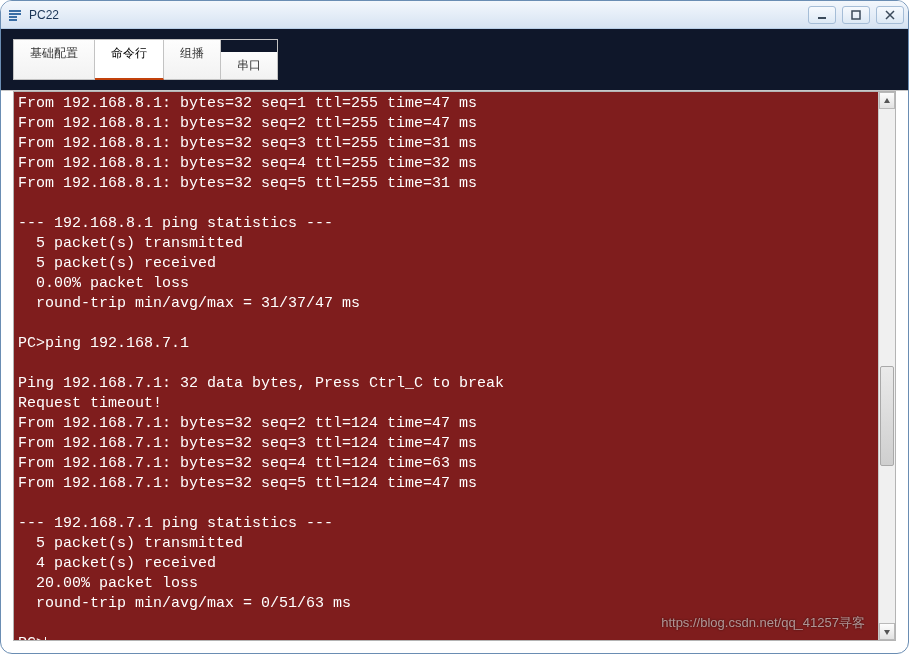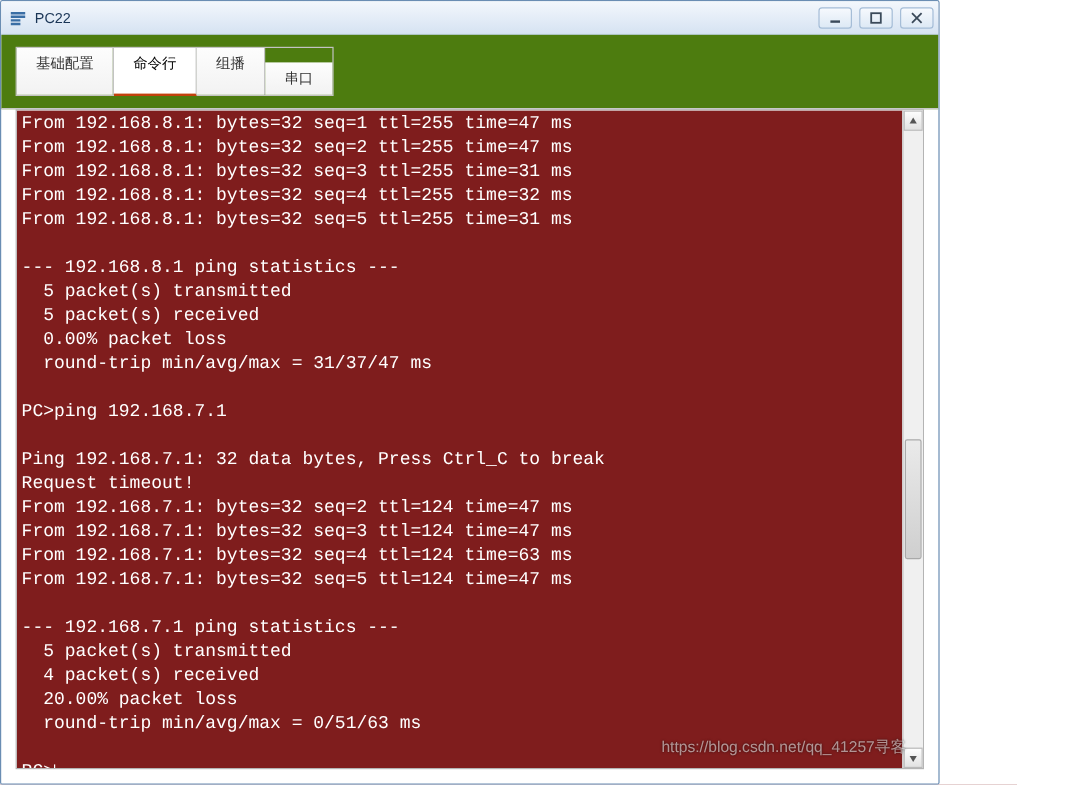"PC22" .window { border-radius: 2px -> 12px; width: 783px -> 909px }
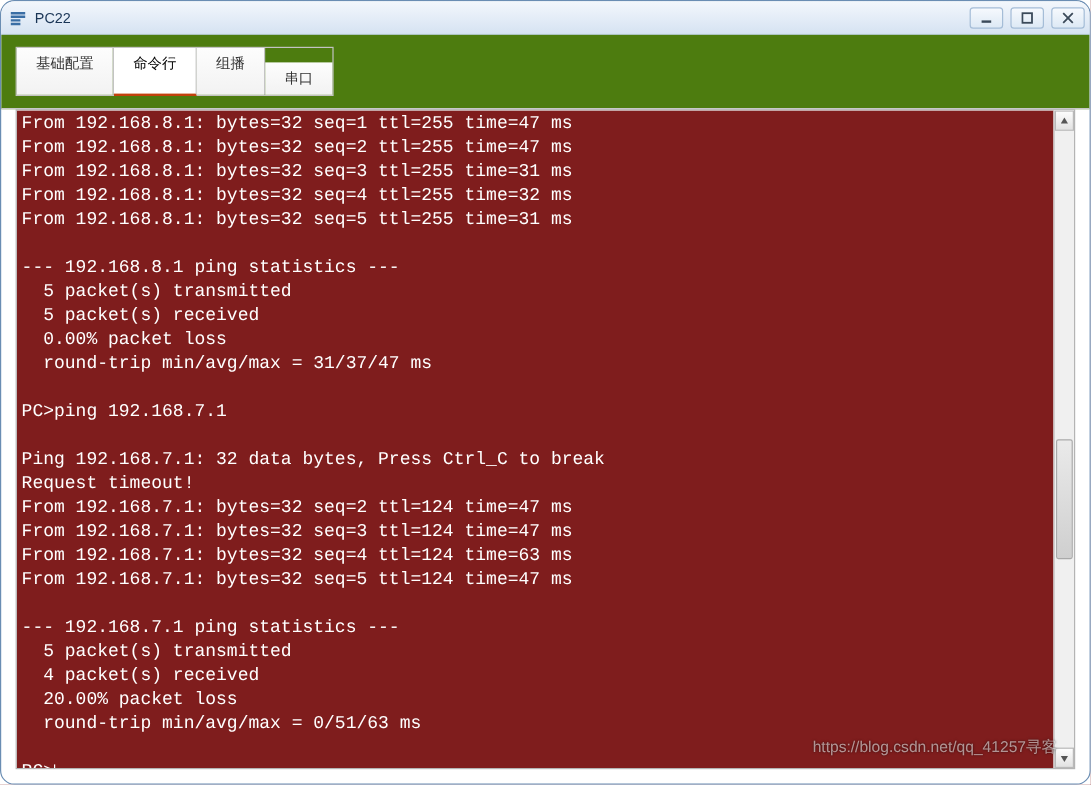"基础配置" .subbar { background: #4d7c0f -> #0f172a }
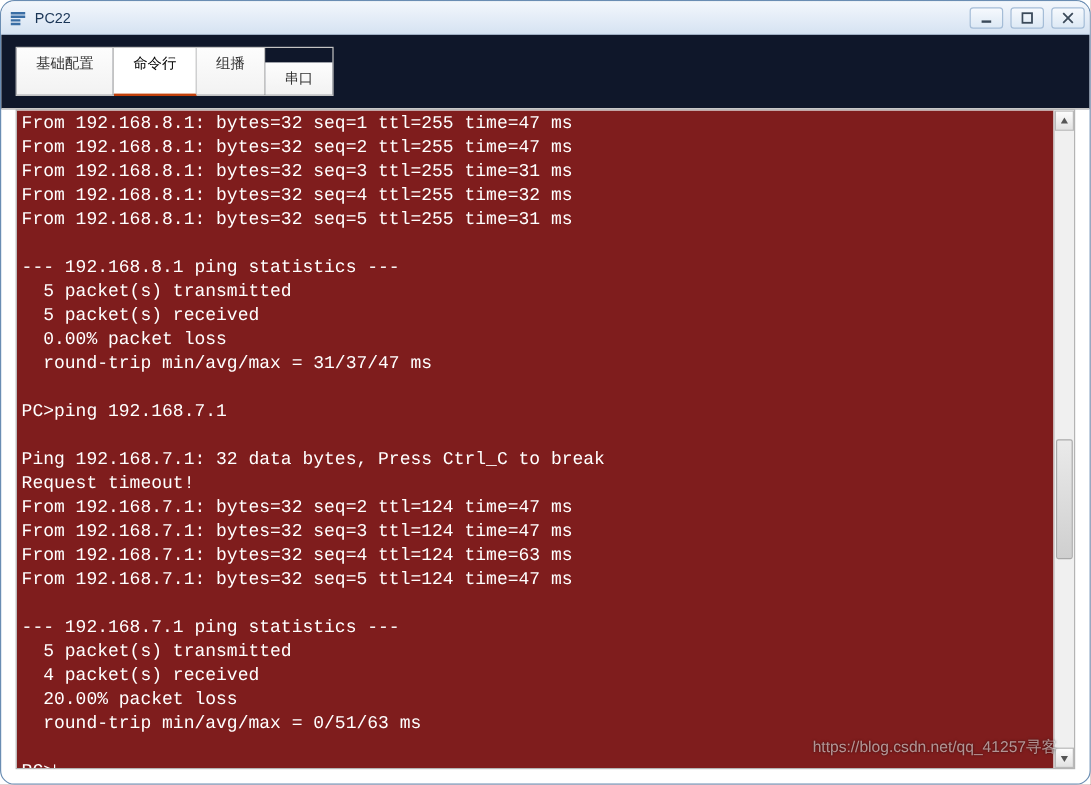"https://blog.csdn.net/qq_41257寻客" .watermark { right: 14px -> 30px }
